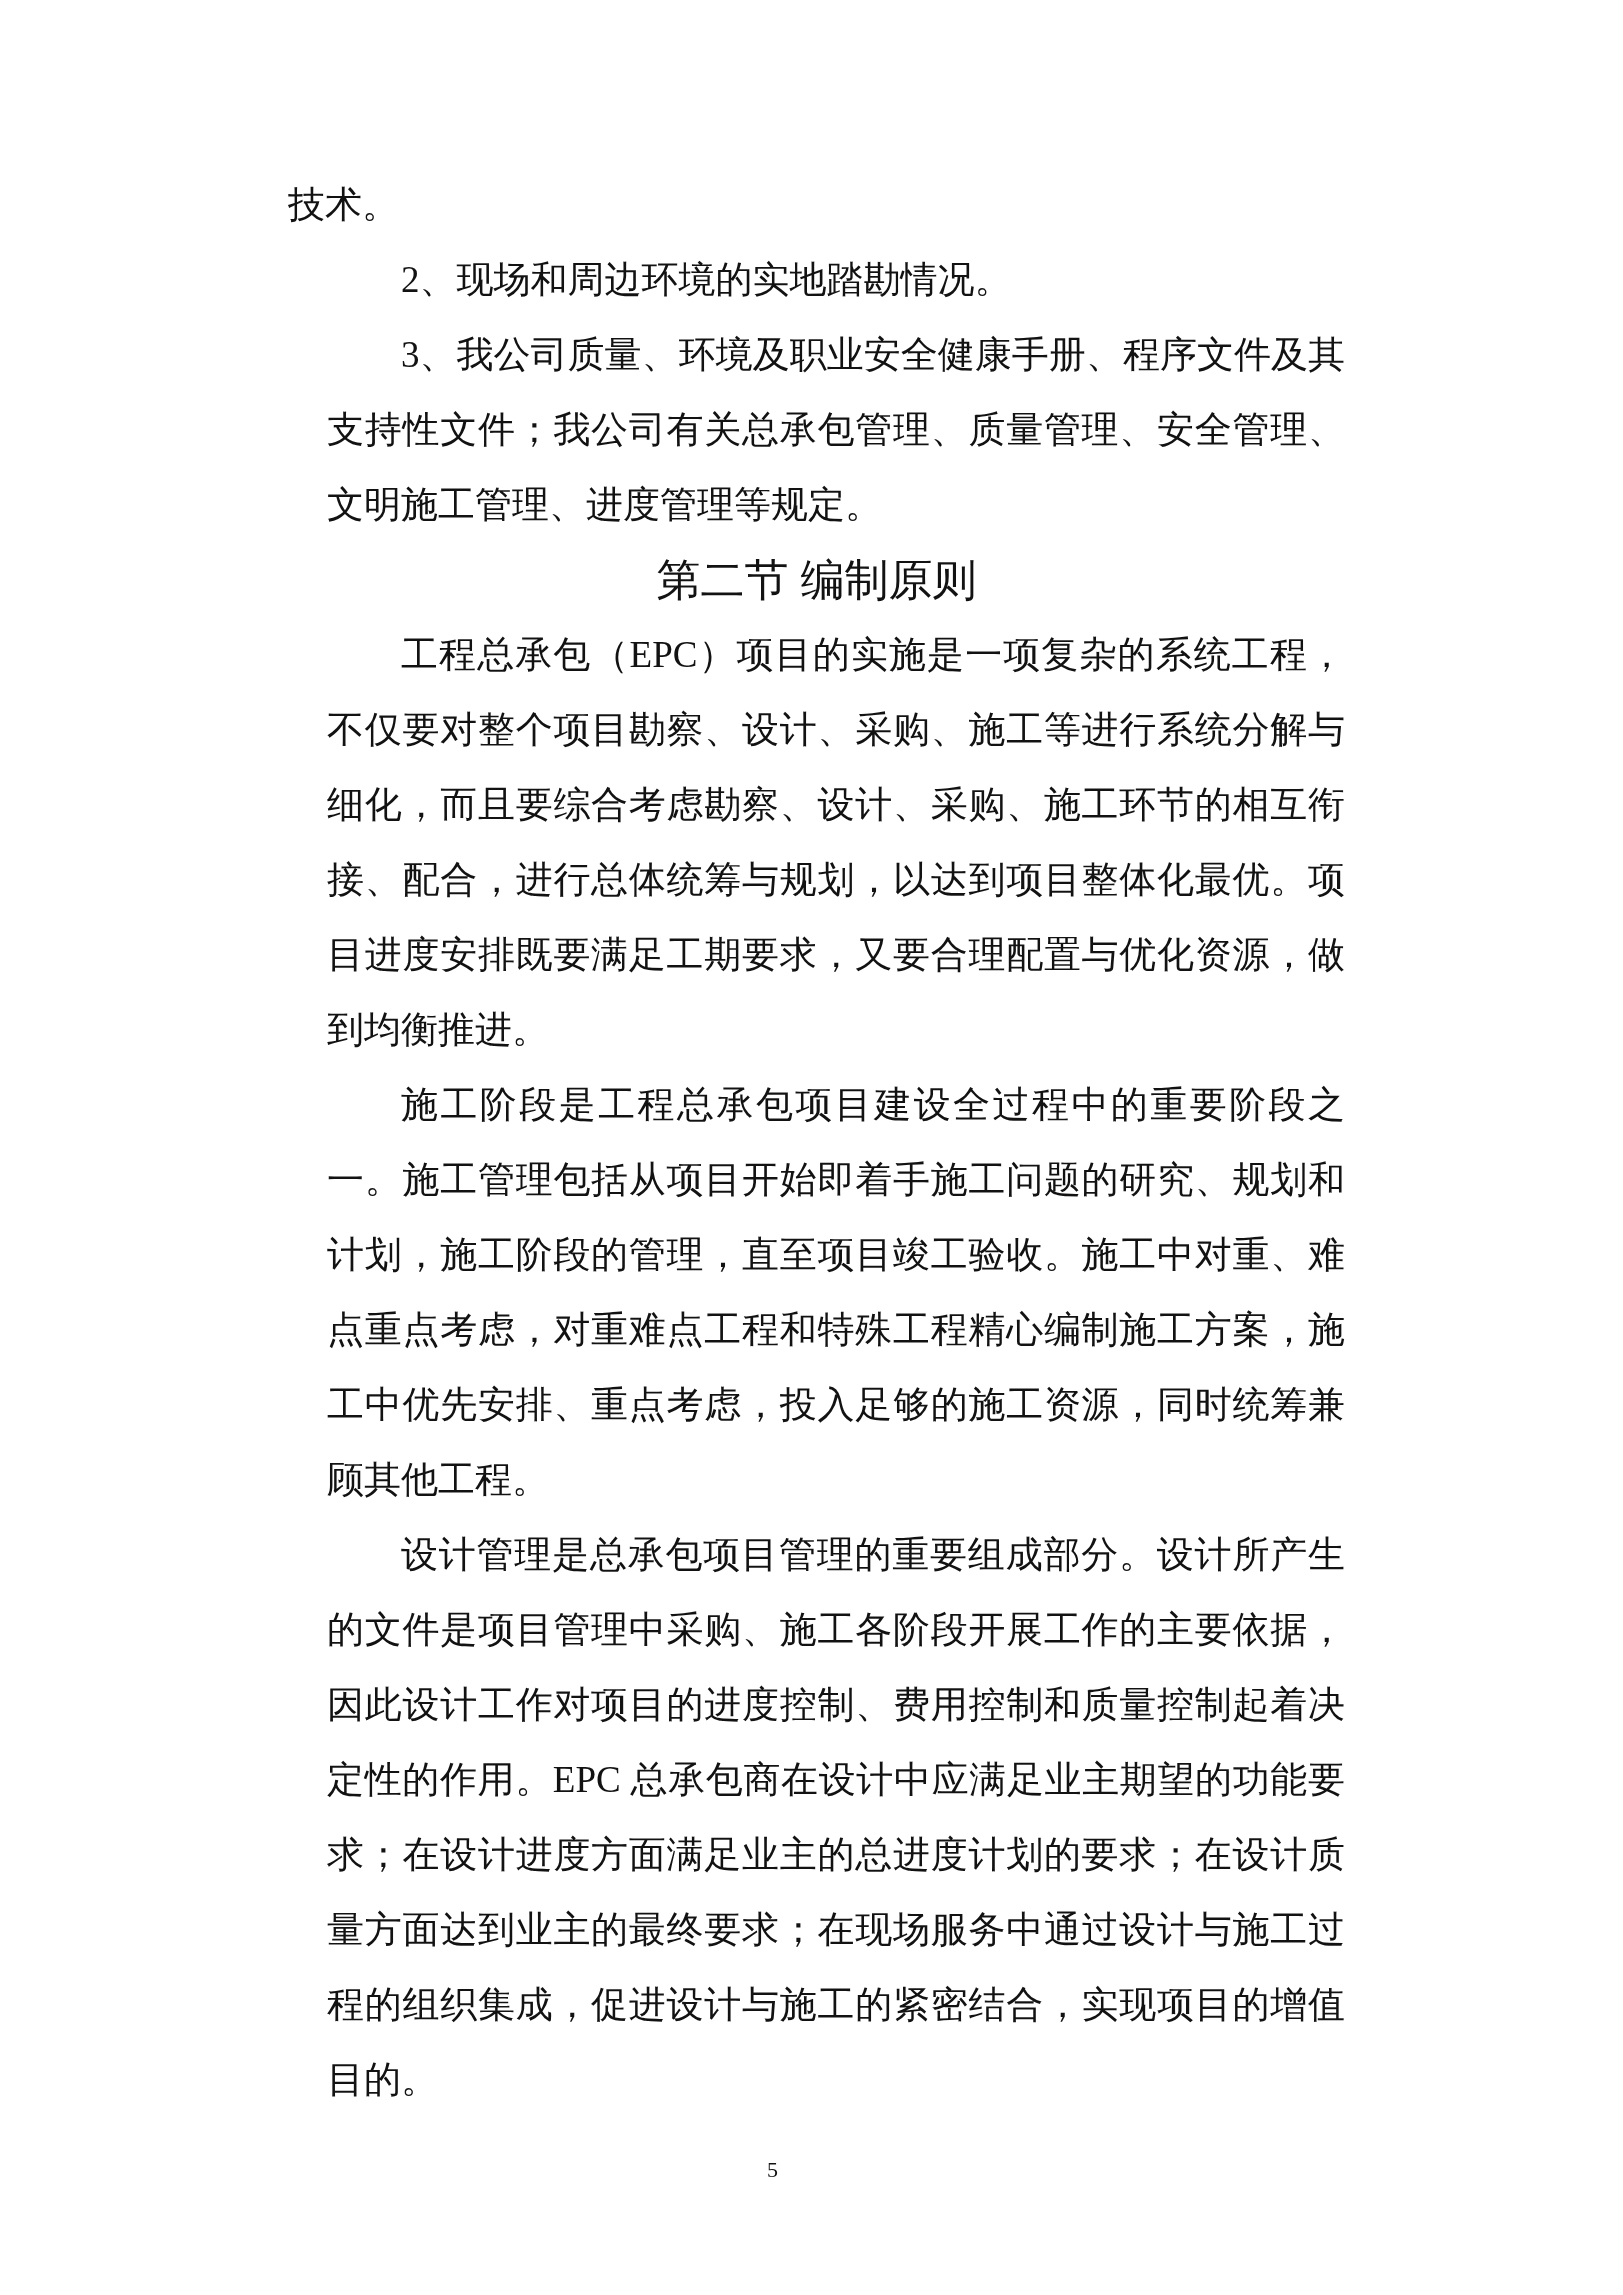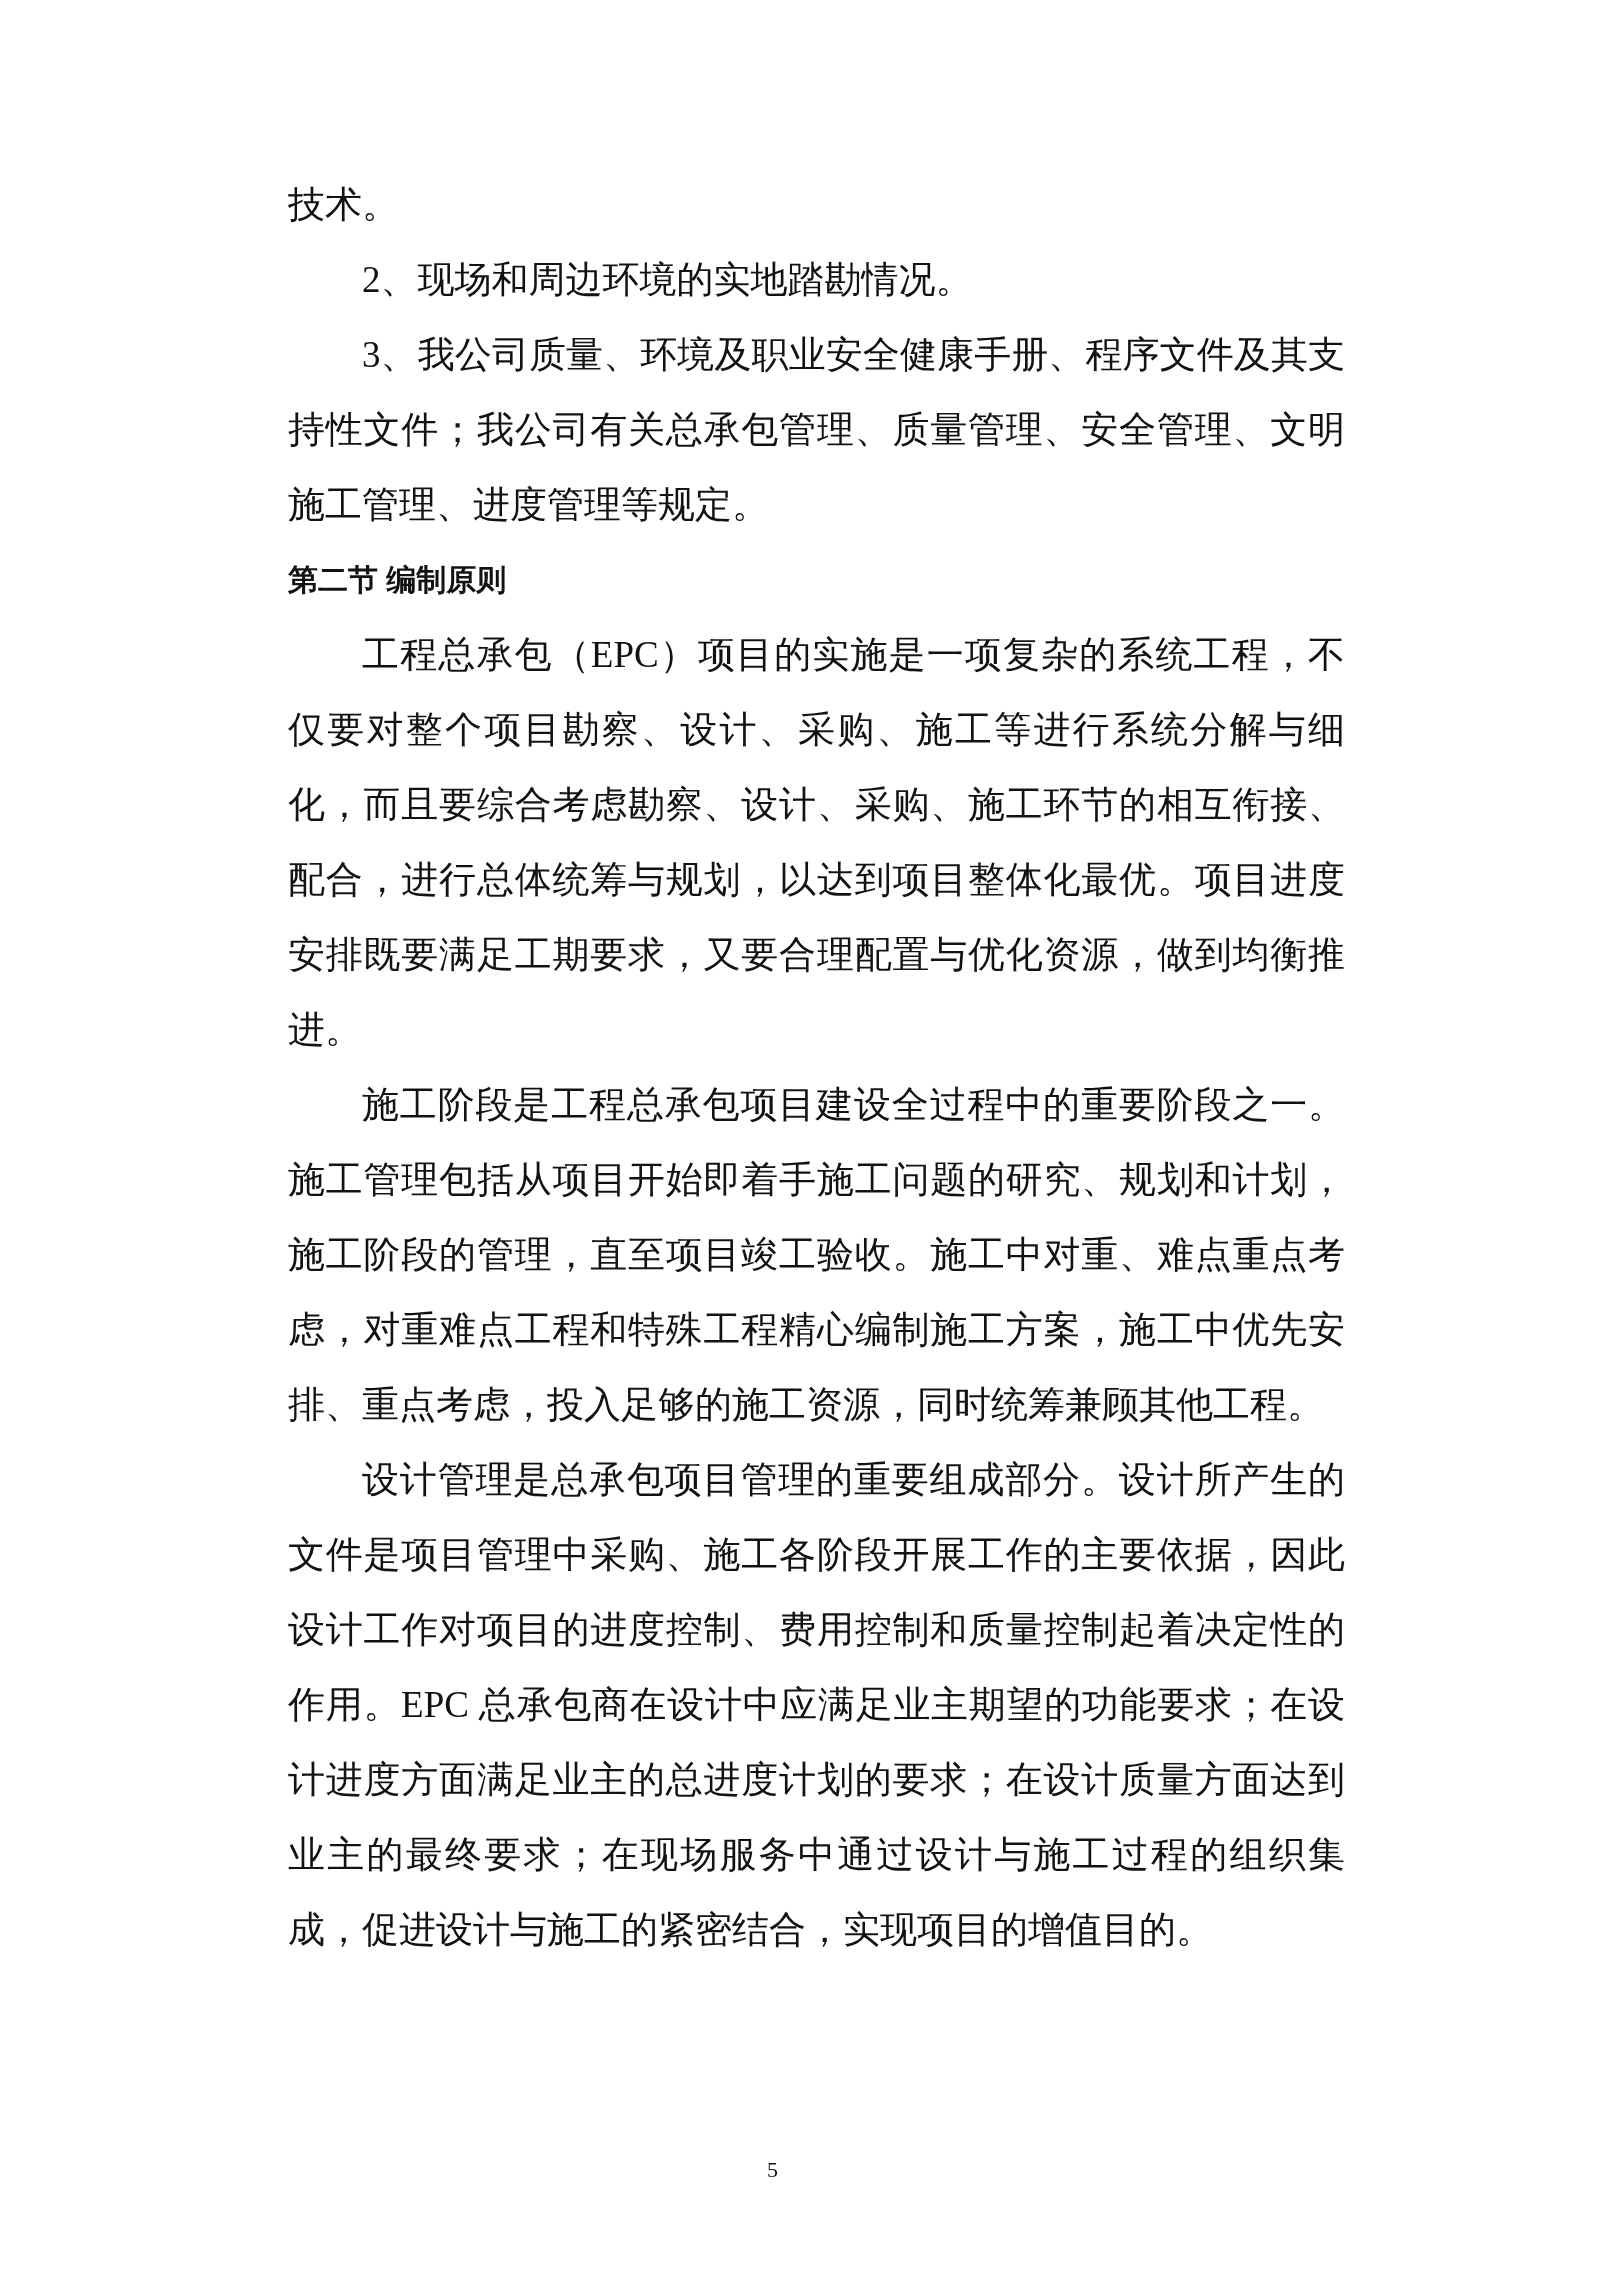"2、现场和周边环境的实地踏勘情况。" .body-indent { margin-left: none -> 39px }
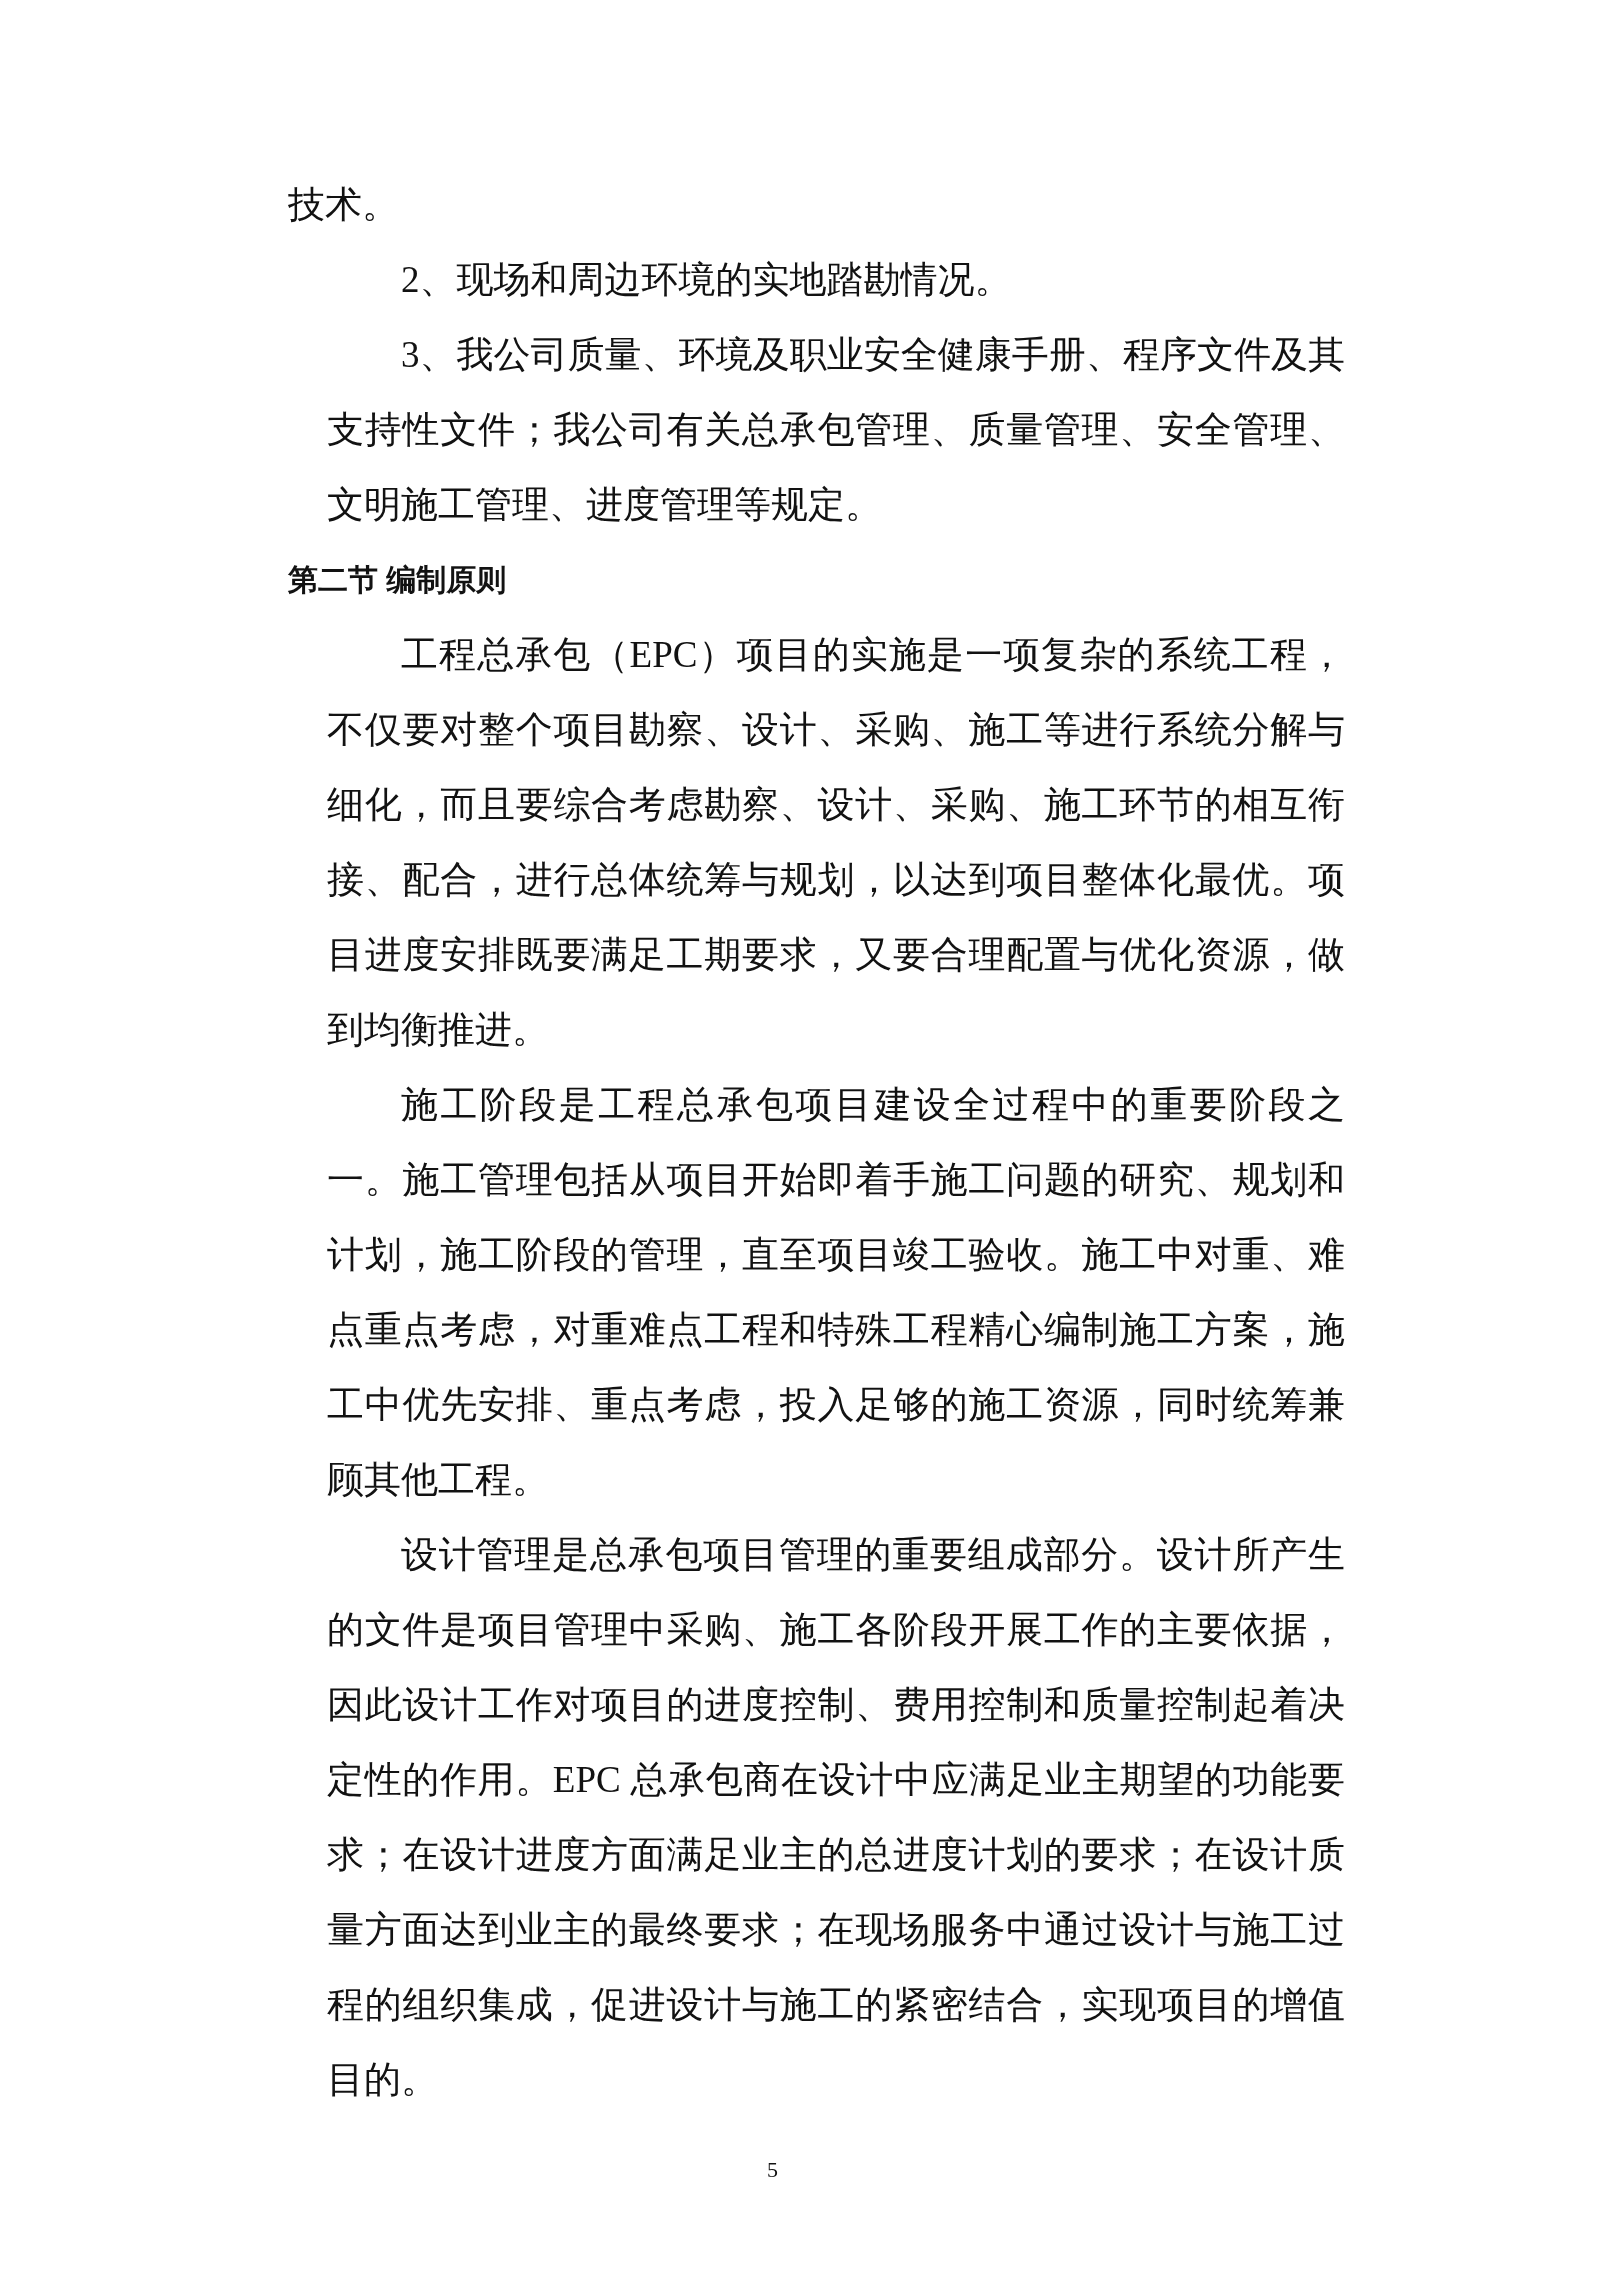"第二节 编制原则" .heading-center { font-size: 30px -> 44px; font-weight: bold -> normal; text-align: left -> center }
